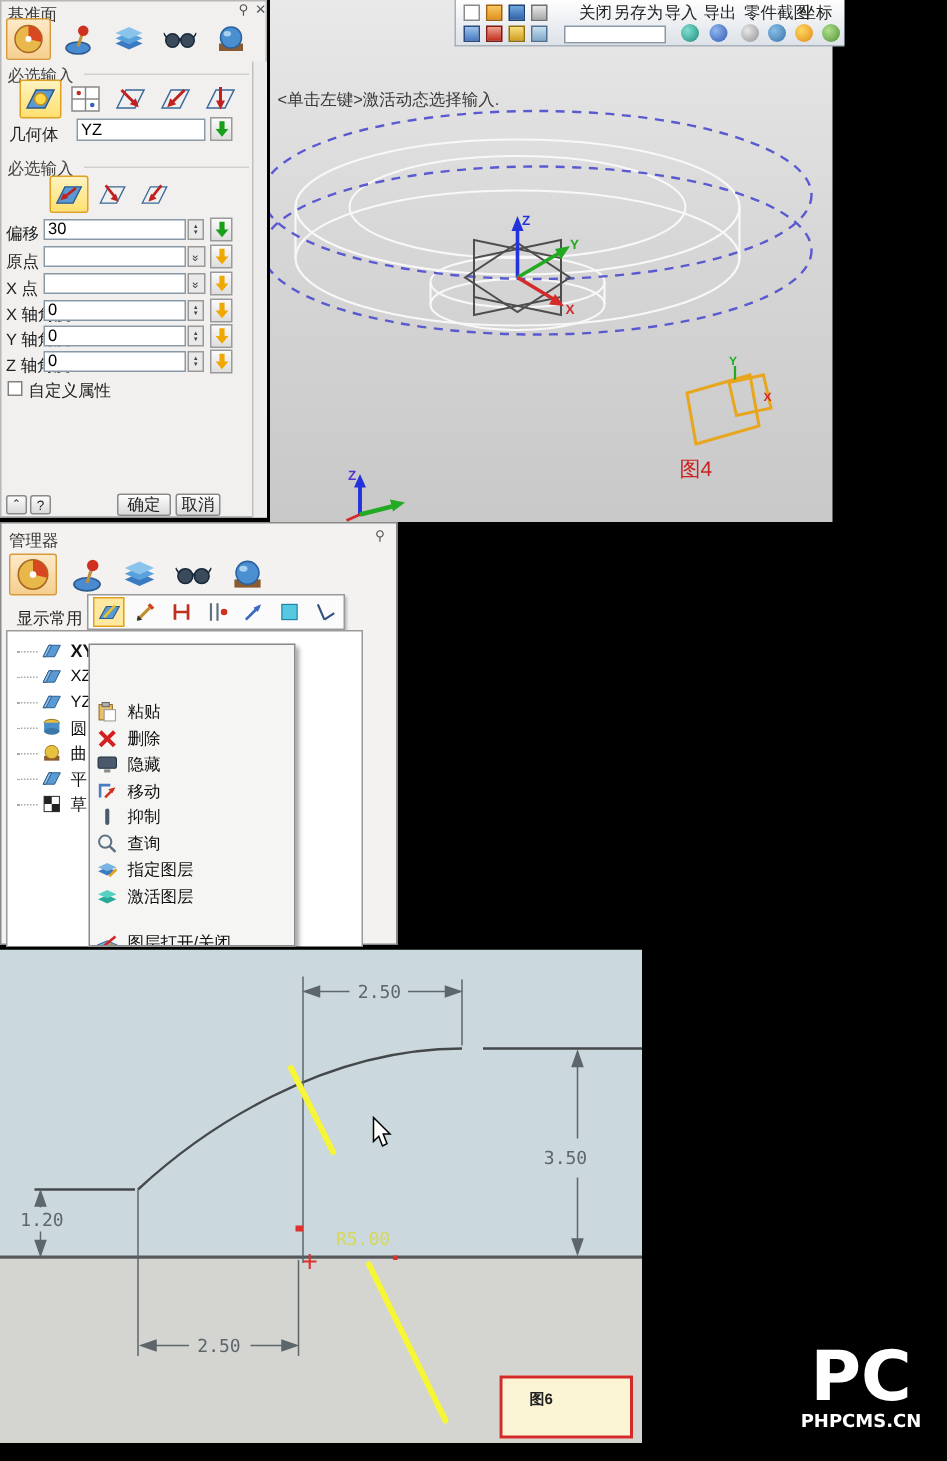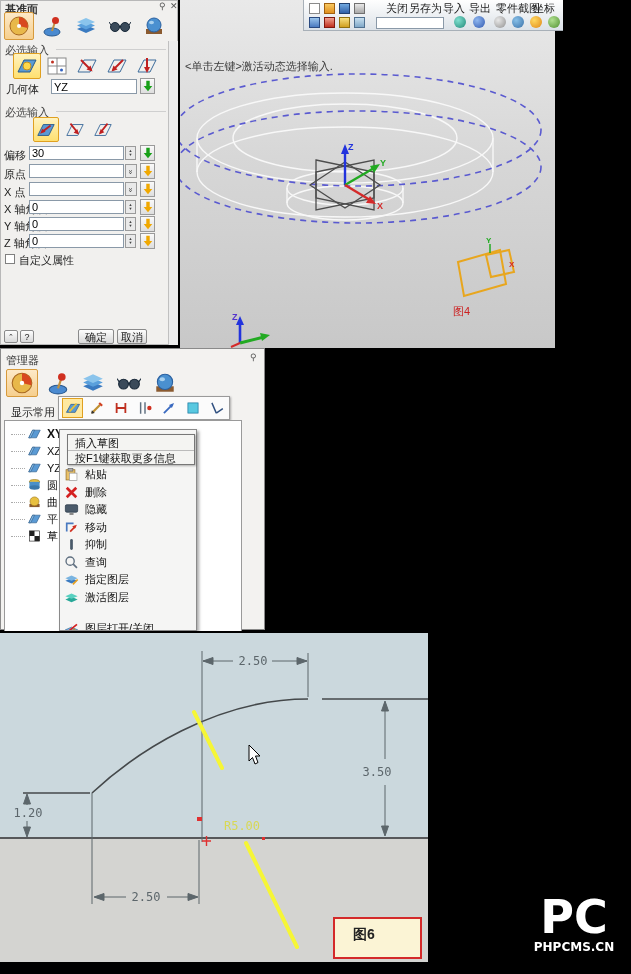"基准面" .dlg-title { font-weight: bold -> none }
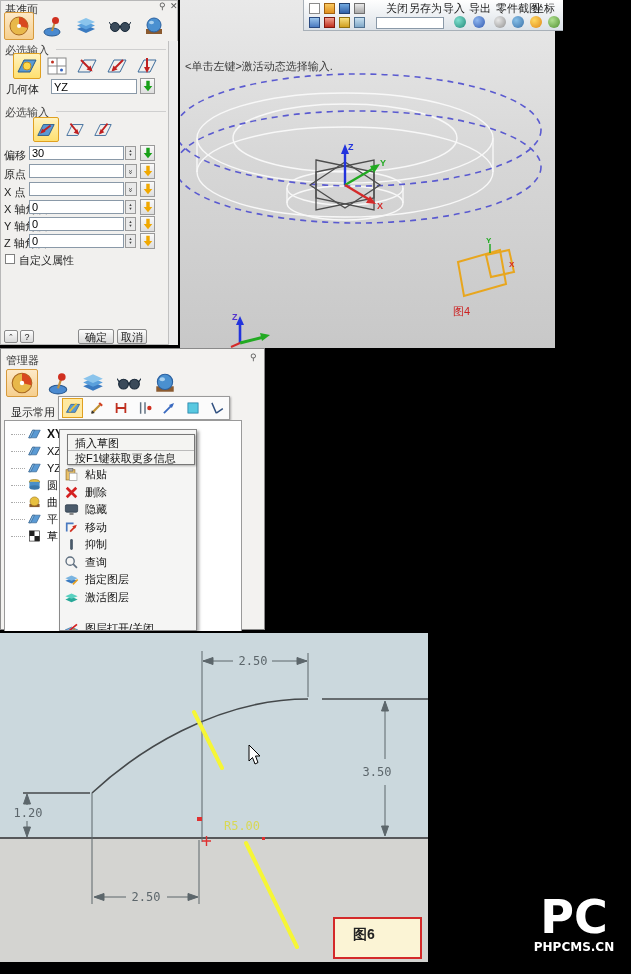"图4" .fig-label { font-size: 11px -> 14px }
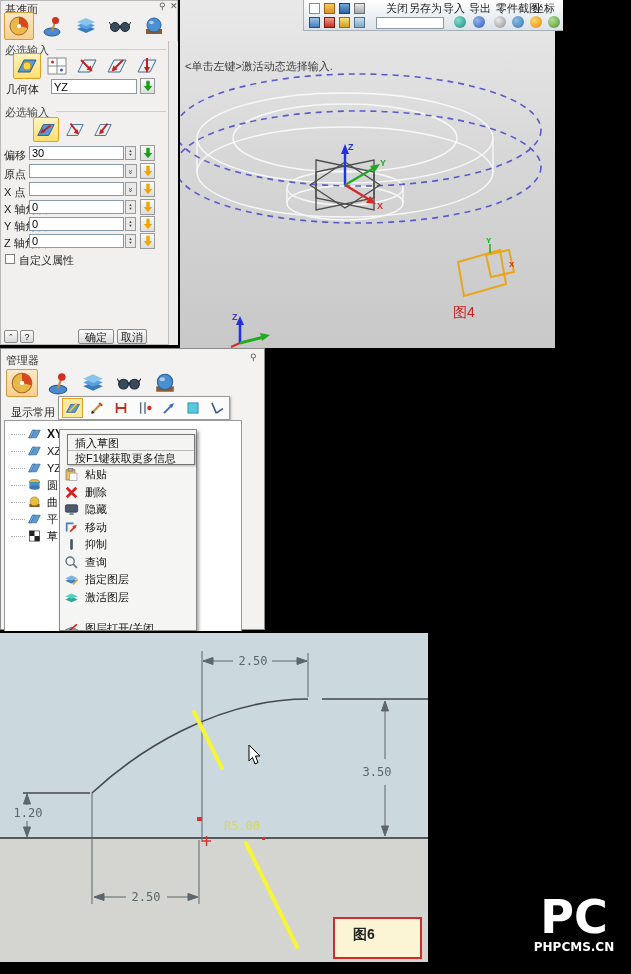"插入草图" div.tooltip { html: <div> <div>插入草图</div> <div></div> <div>按F1键获取更多信息</div> </div> -> none }
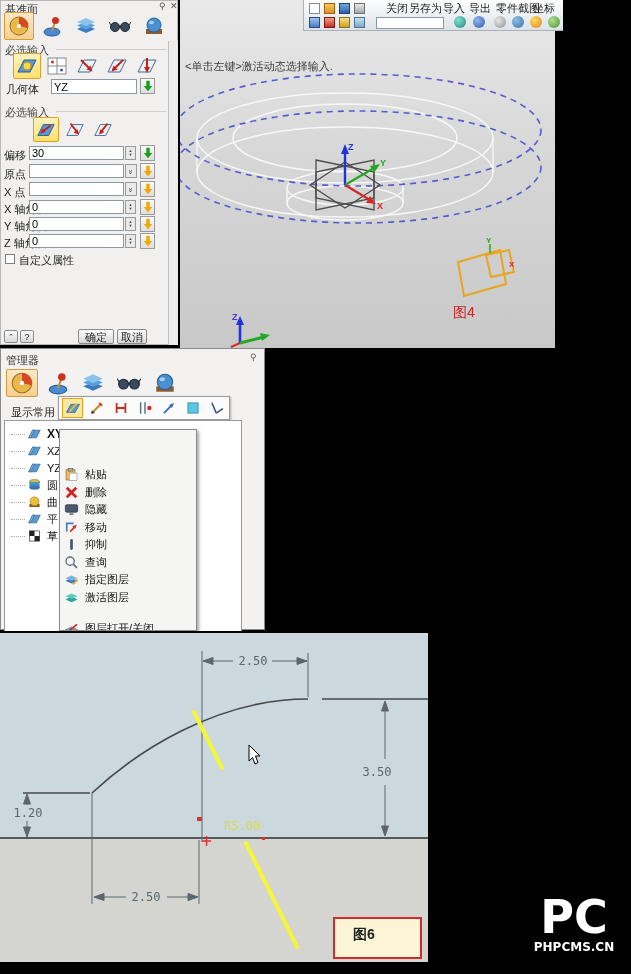"图6" .fig6-box span { font-size: 14px -> 10px }
